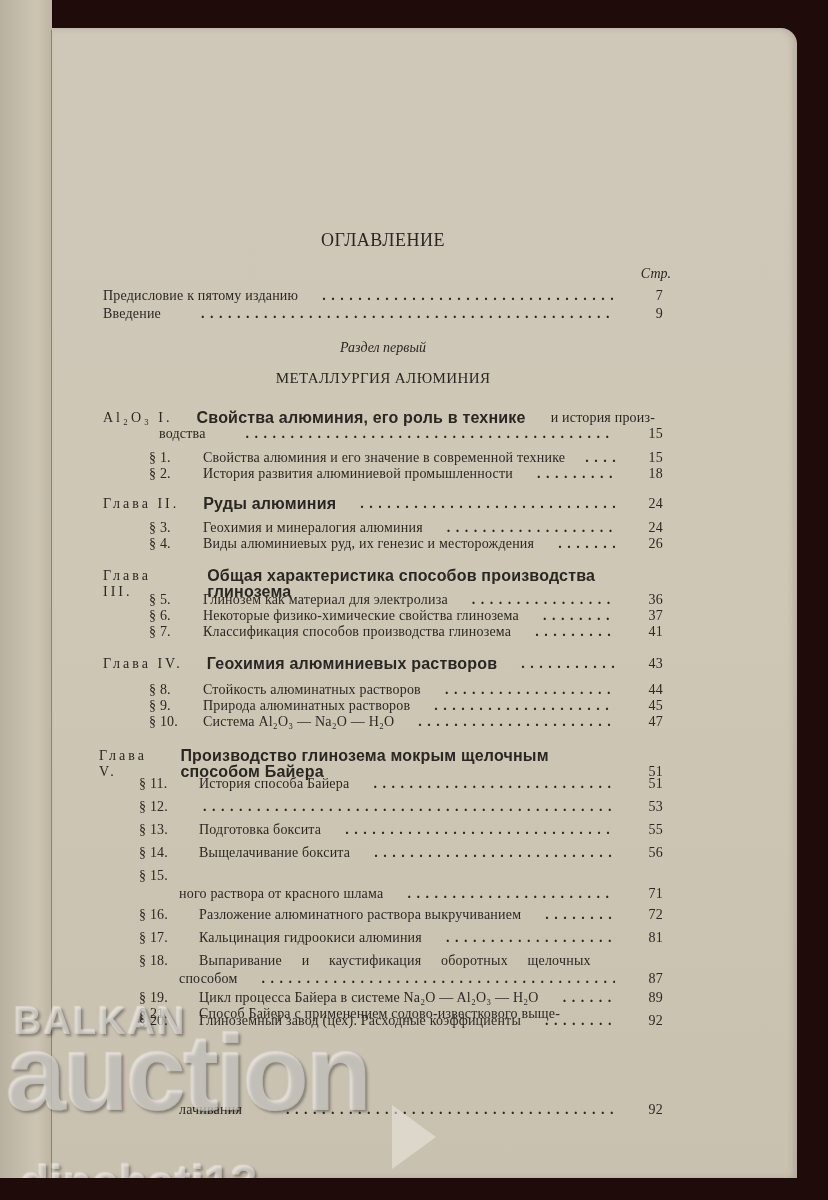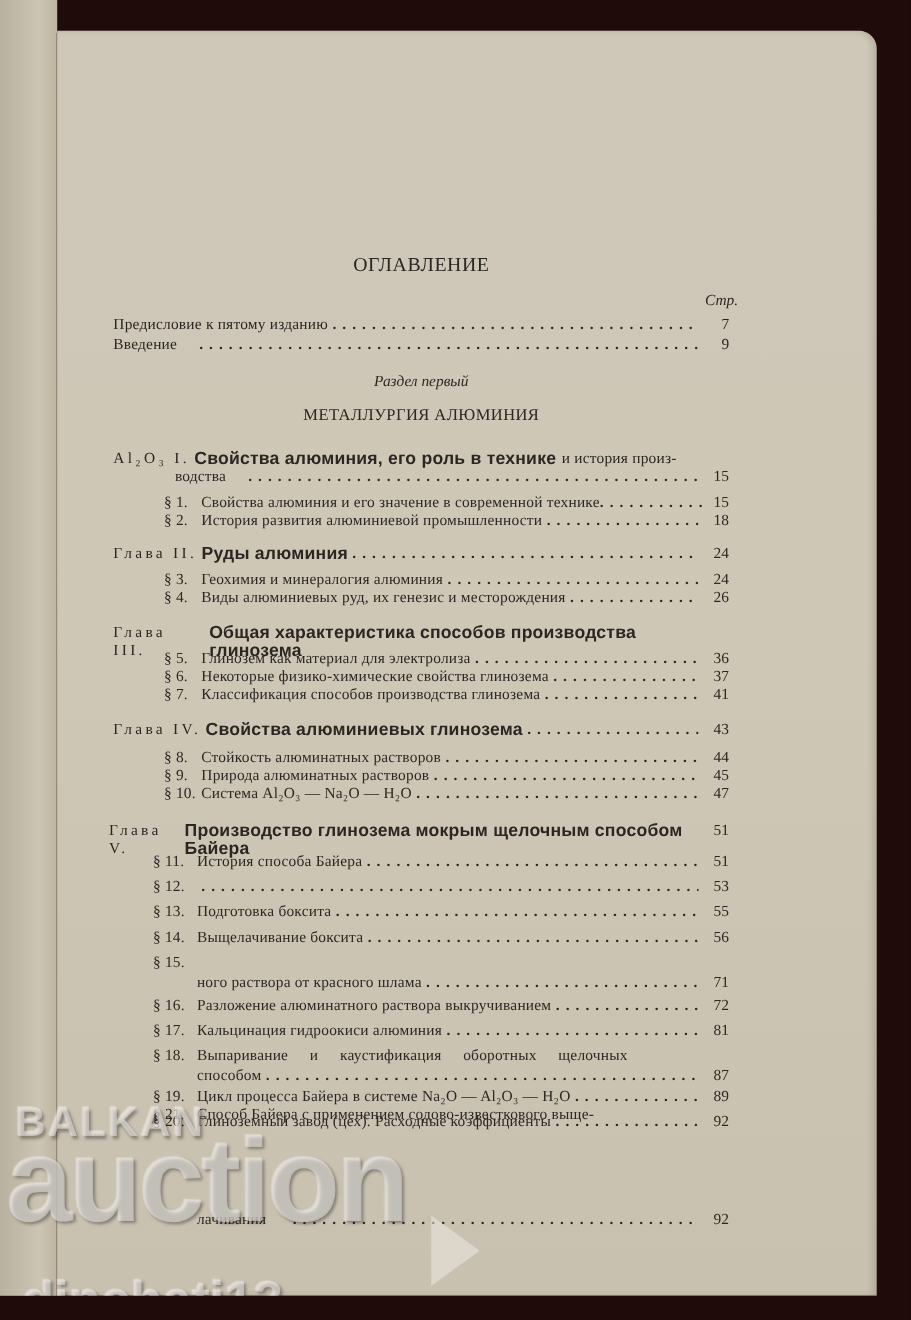"Предисловие к пятому изданию" .row { align-items: flex-start -> flex-end; gap: none -> 20px }
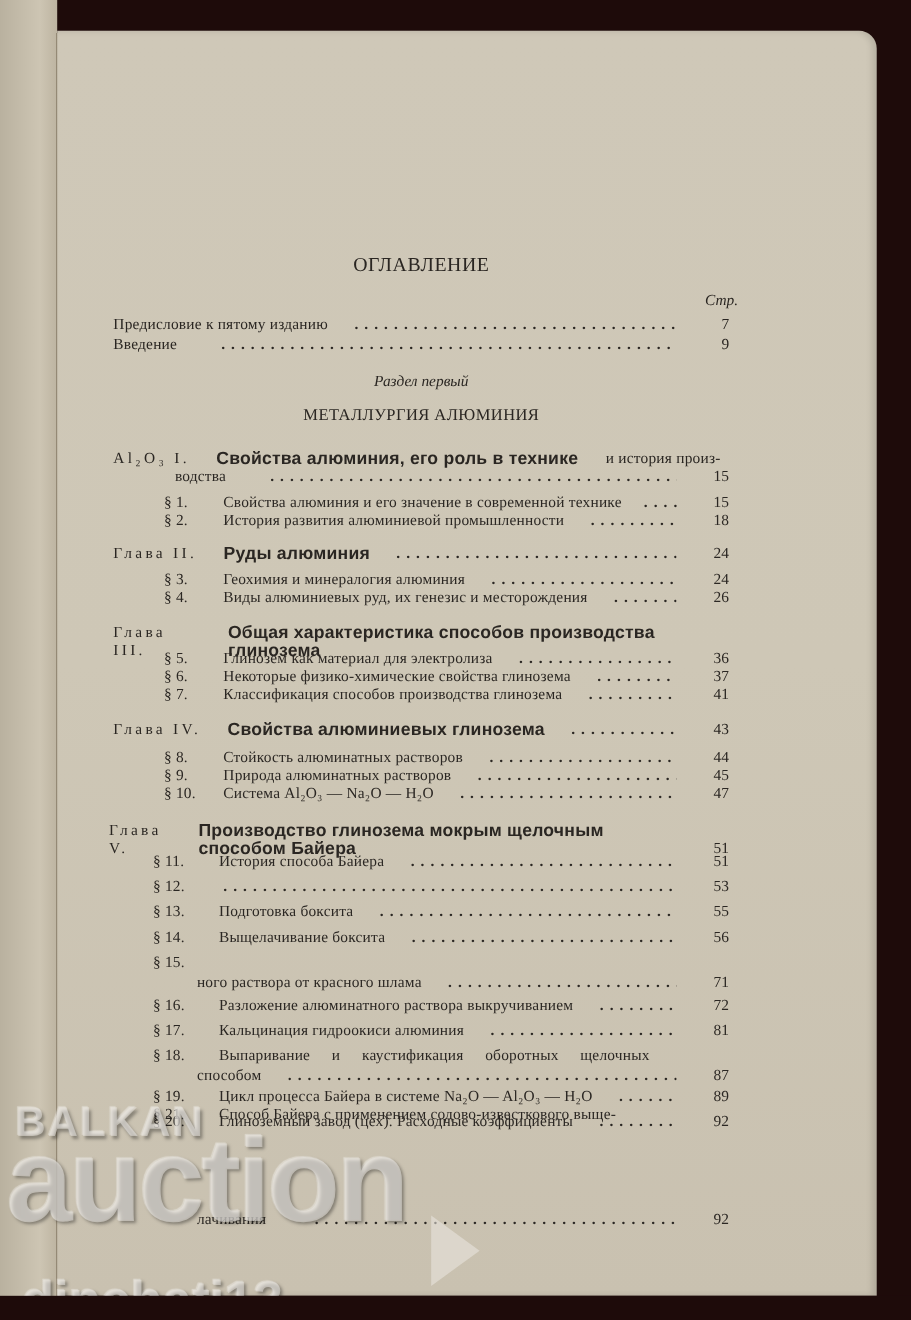"Свойства алюминиевых глинозема" span.ch-bold { text: Свойства алюминиевых глинозема -> Геохимия алюминиевых растворов }
